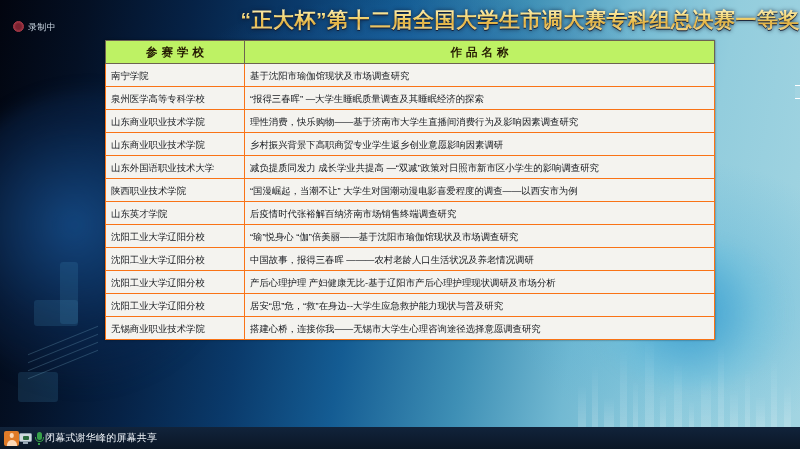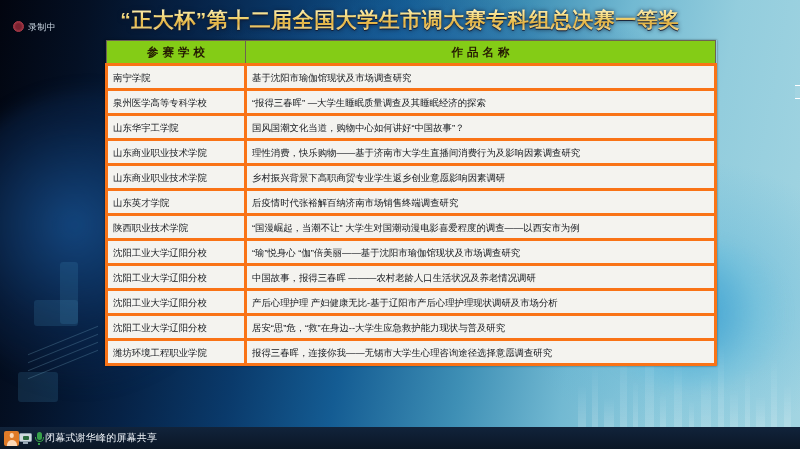"“正大杯”第十二届全国大学生市调大赛专科组总决赛一等奖" #slide-title { text-align: center -> right }
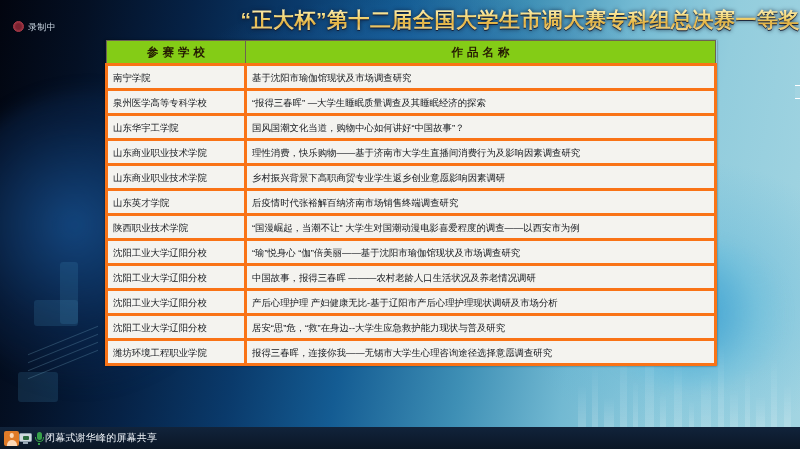"参赛学校" #award-table th { background: #84cc16 -> #bef264 }
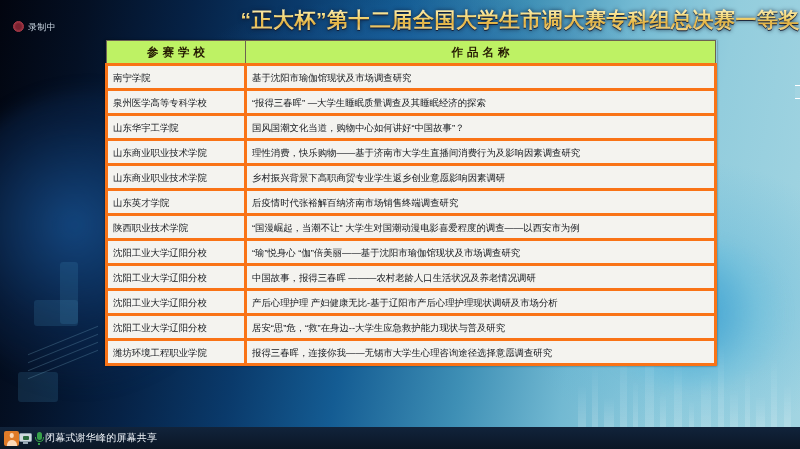"南宁学院" #award-table td { border: 3px solid #f97316 -> 1px solid #f97316 }
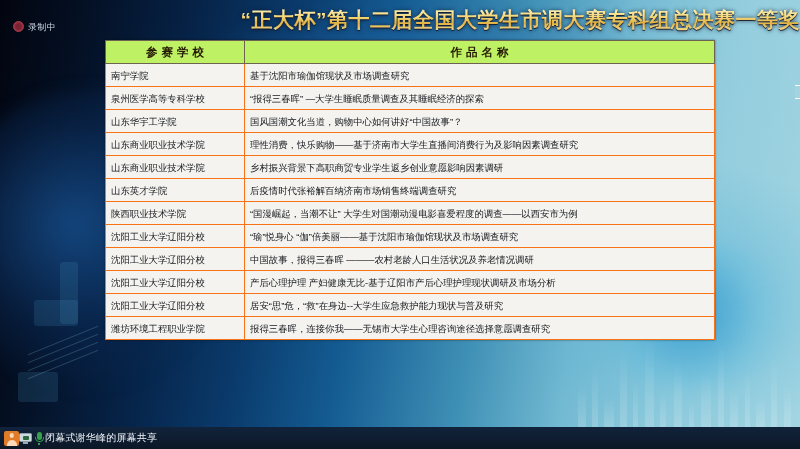"山东华宇工学院" tr { html: <tr> <td>山东华宇工学院</td> <td>国风国潮文化当道，购物中心如何讲好“中国故事”？</td> </tr> -> none }
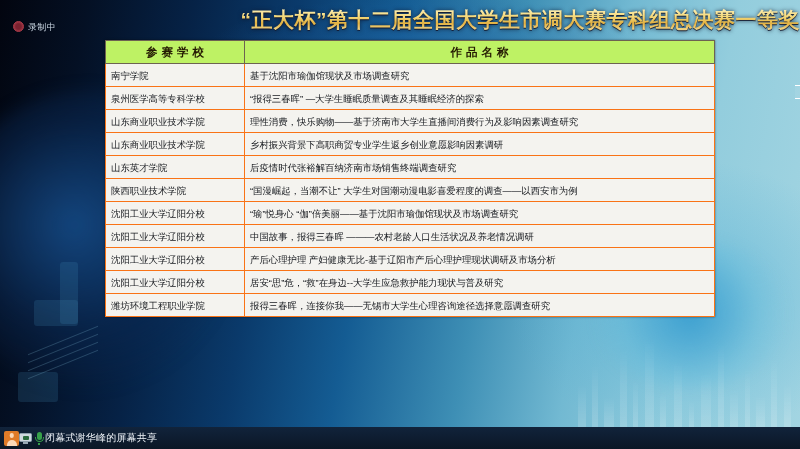"山东外国语职业技术大学" tr { html: none -> <tr> <td>山东外国语职业技术大学</td> <td>减负提质同发力 成长学业共提高 —“双减”政策对日照市新市区小学生的影响调查研究</td> </tr> }
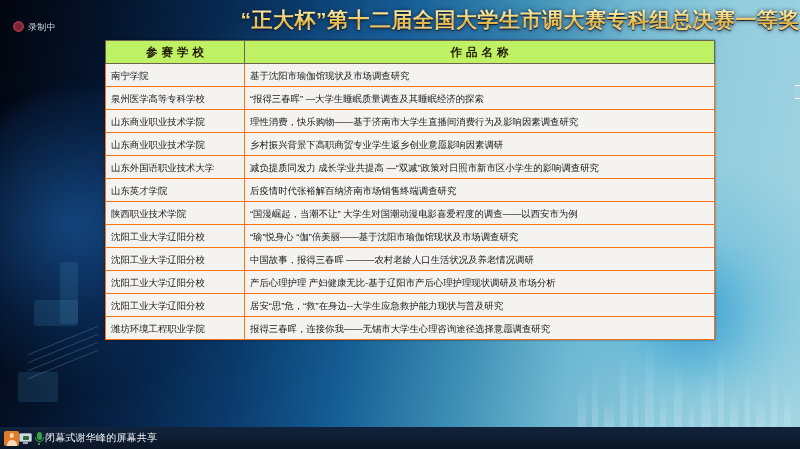"山东英才学院" tr { order: before "陕西职业技术学院" -> after "陕西职业技术学院" }
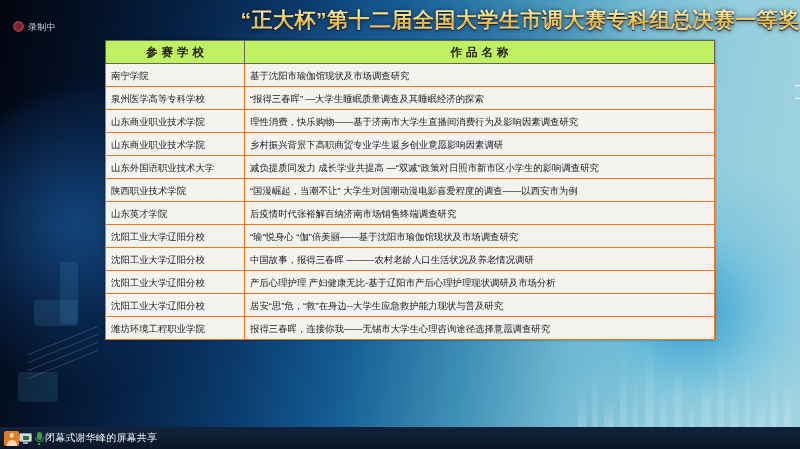"潍坊环境工程职业学院" td.school { text: 潍坊环境工程职业 -> 无锡商业职业技术 }
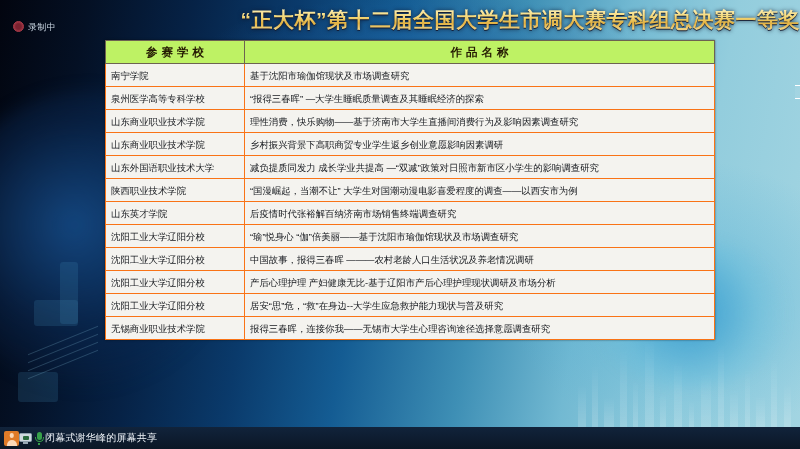"报得三春晖，连接你我——无锡市大学生心理咨询途径选择意愿调查研究" td.work { text: 报得三春晖 -> 搭建心桥 }
